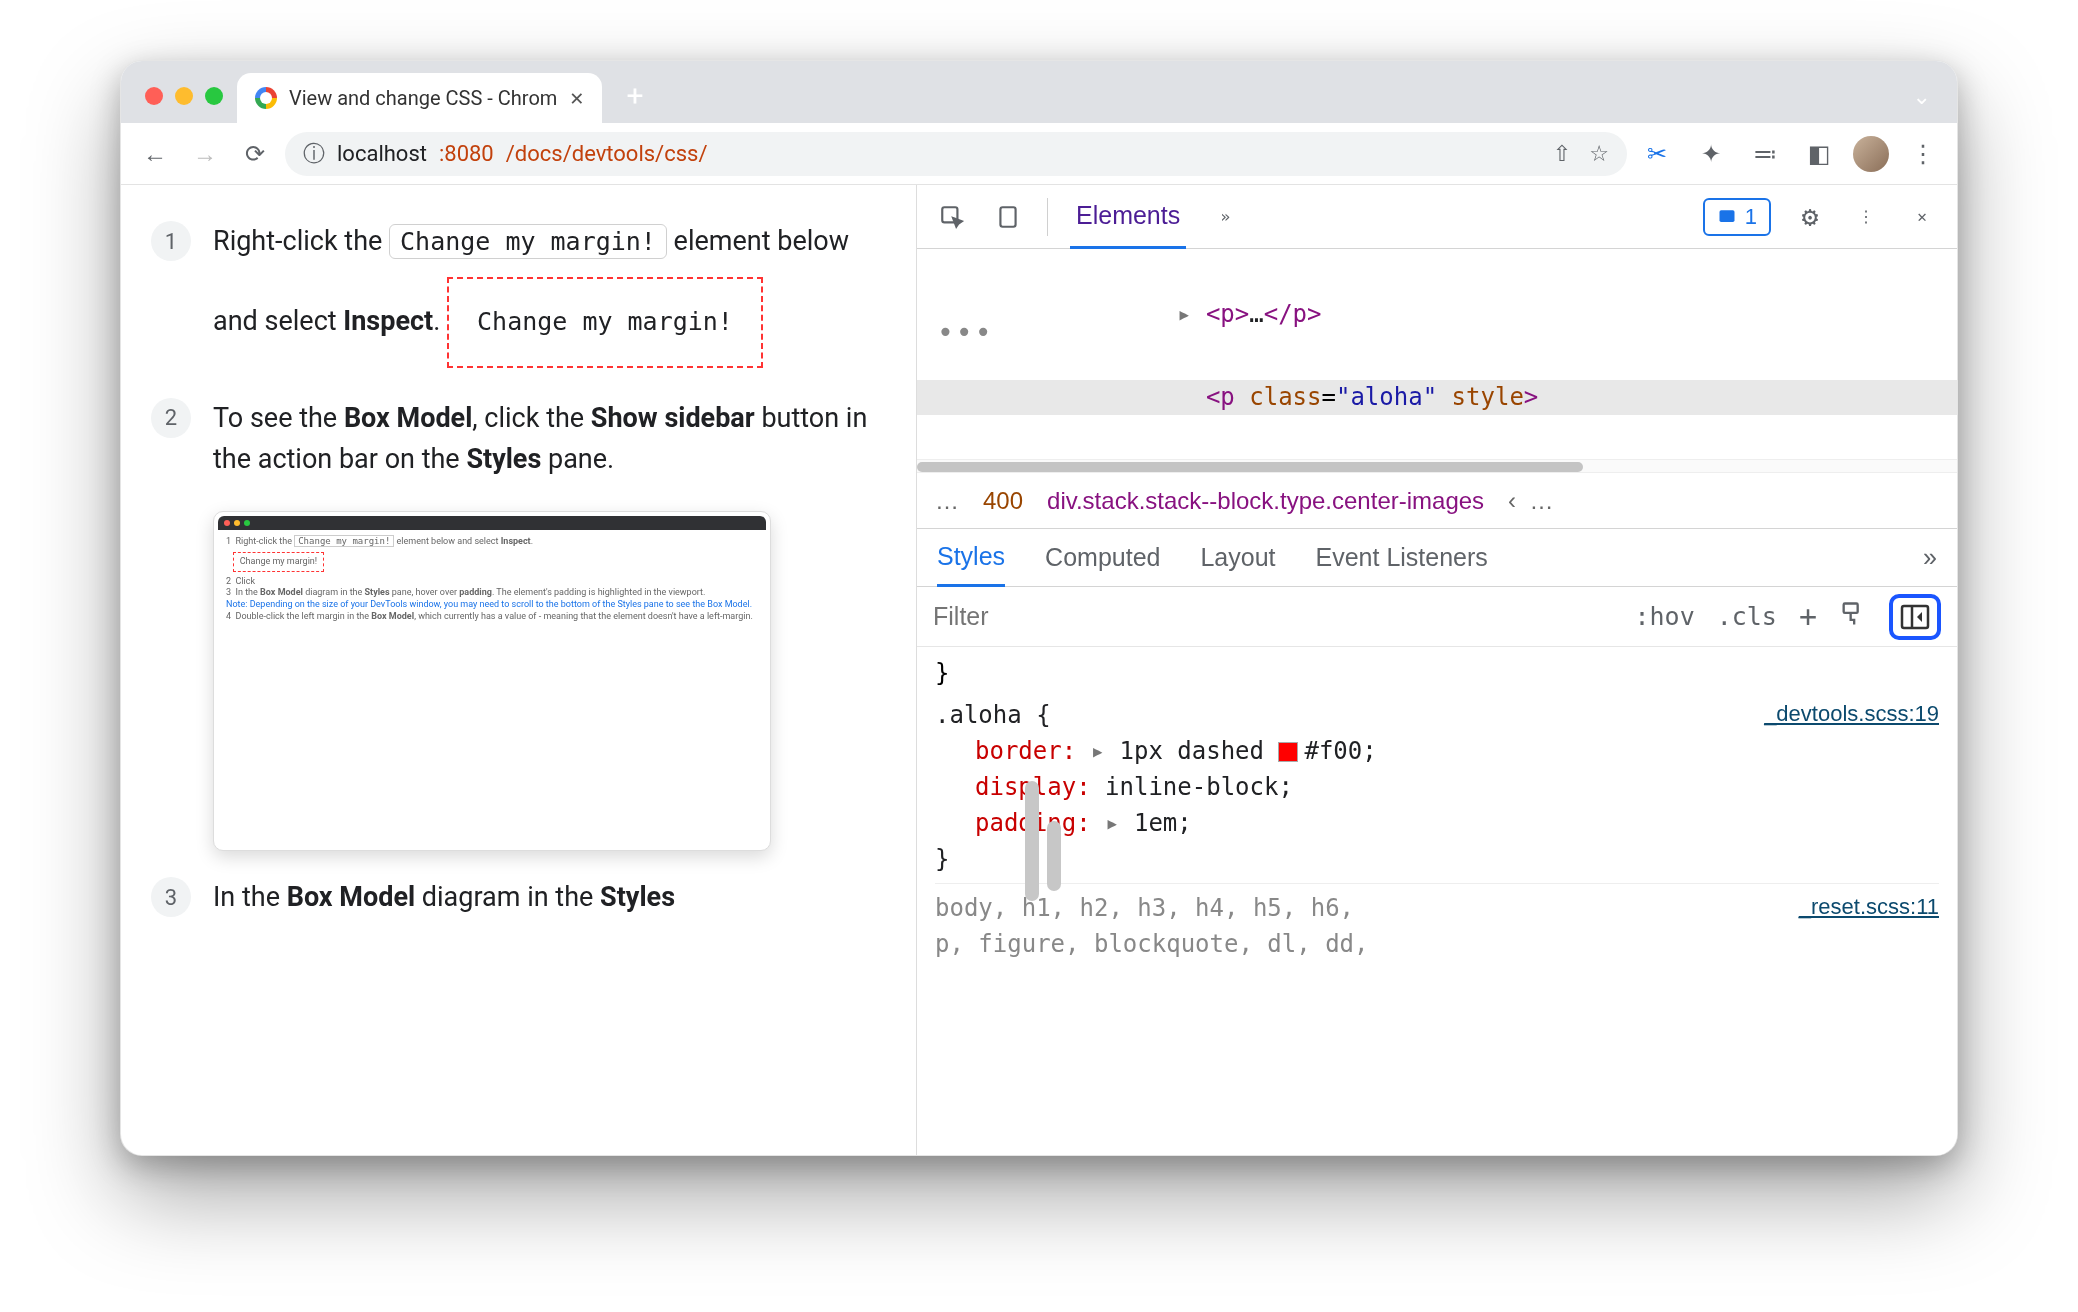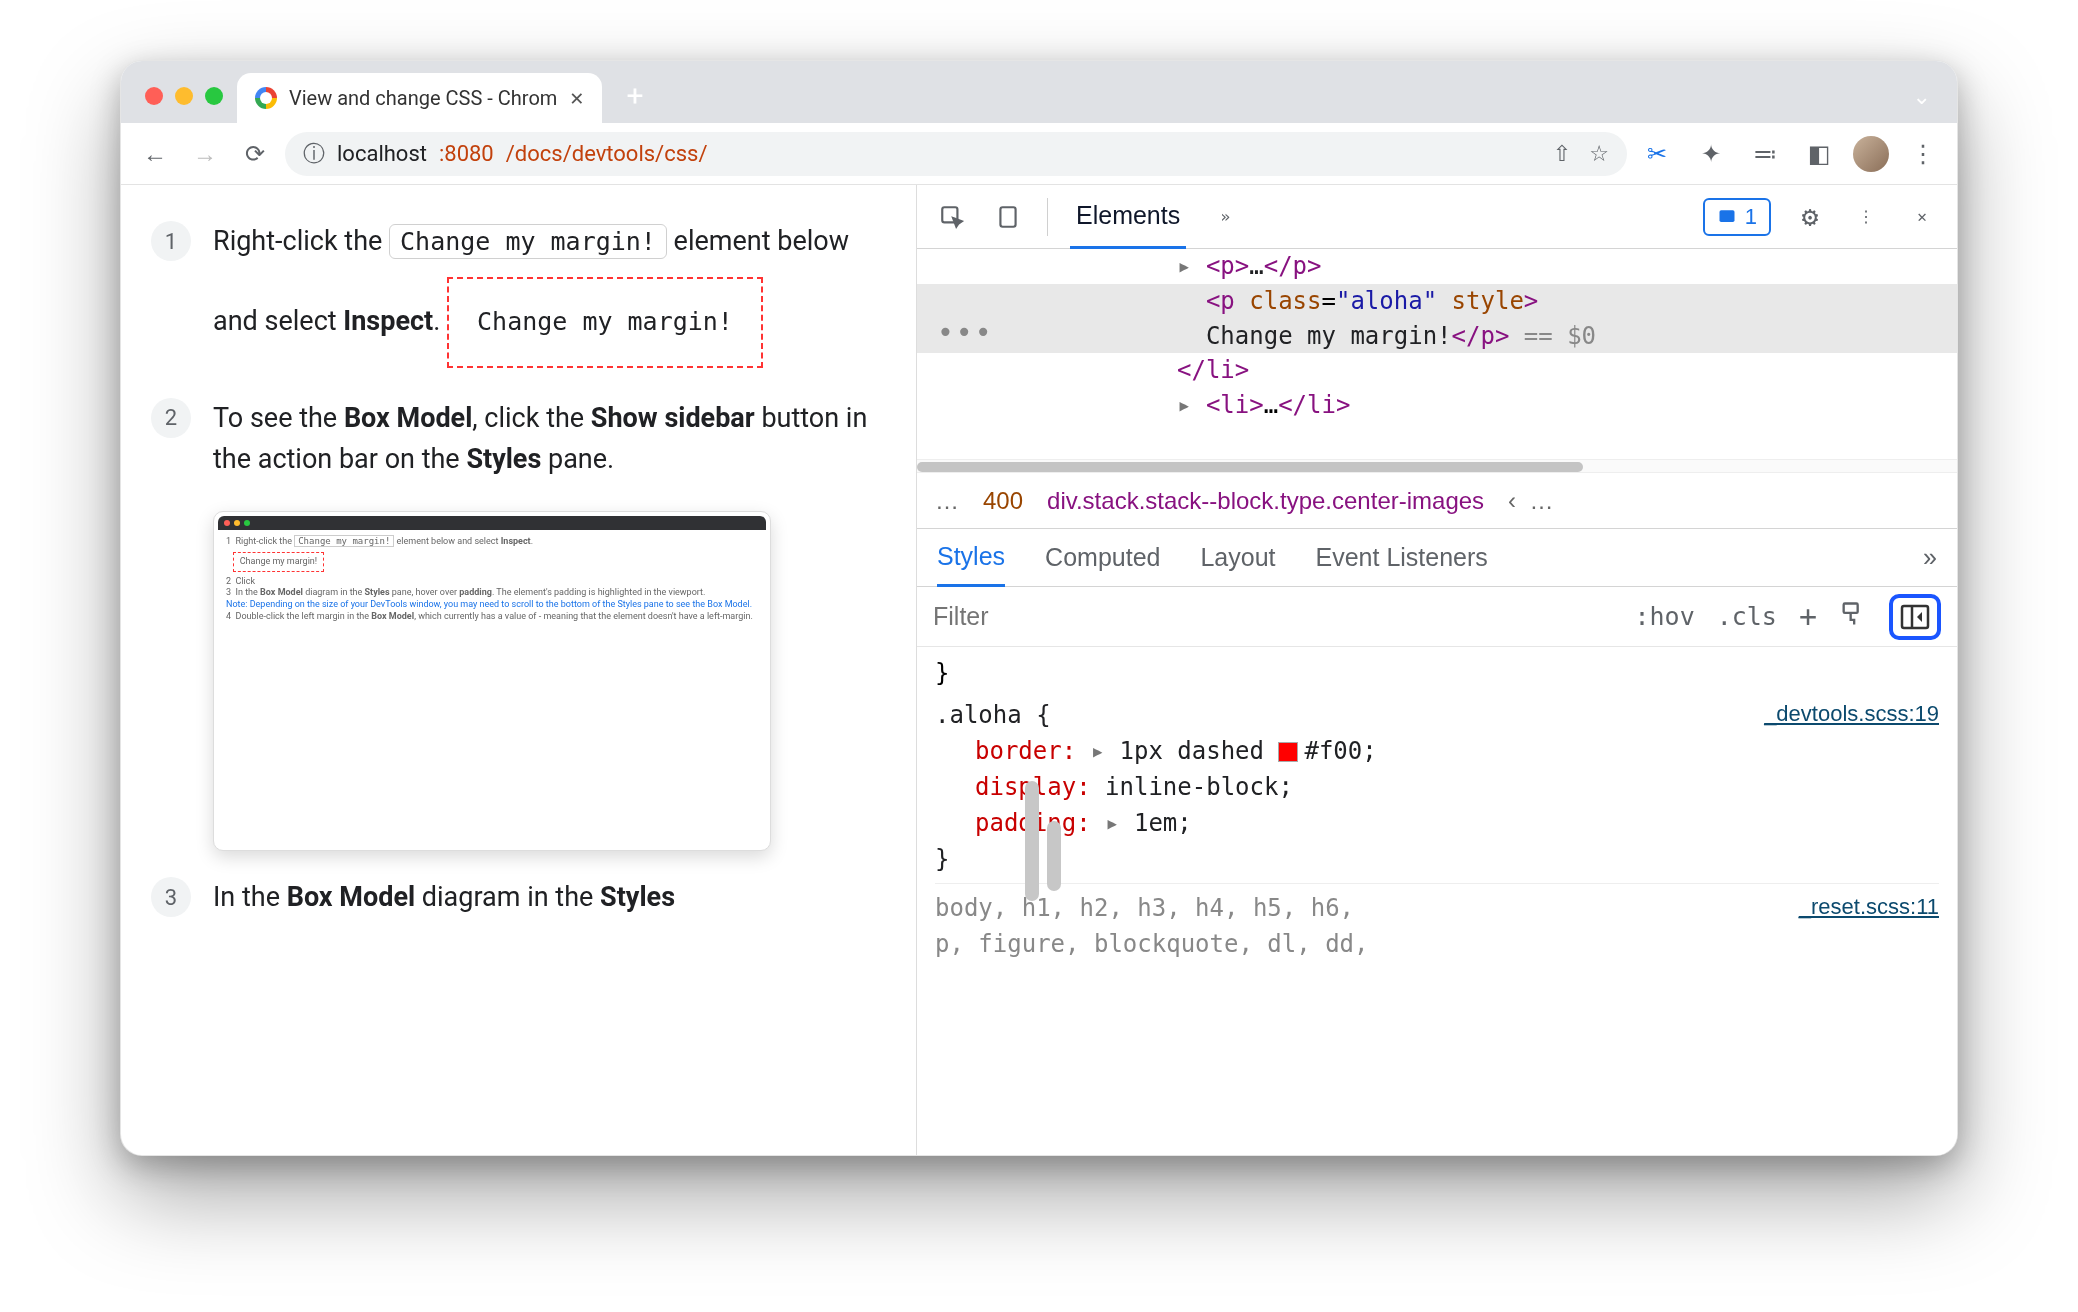"Elements" .dt-tab.active { color: #0f172a -> #4c1d95 }
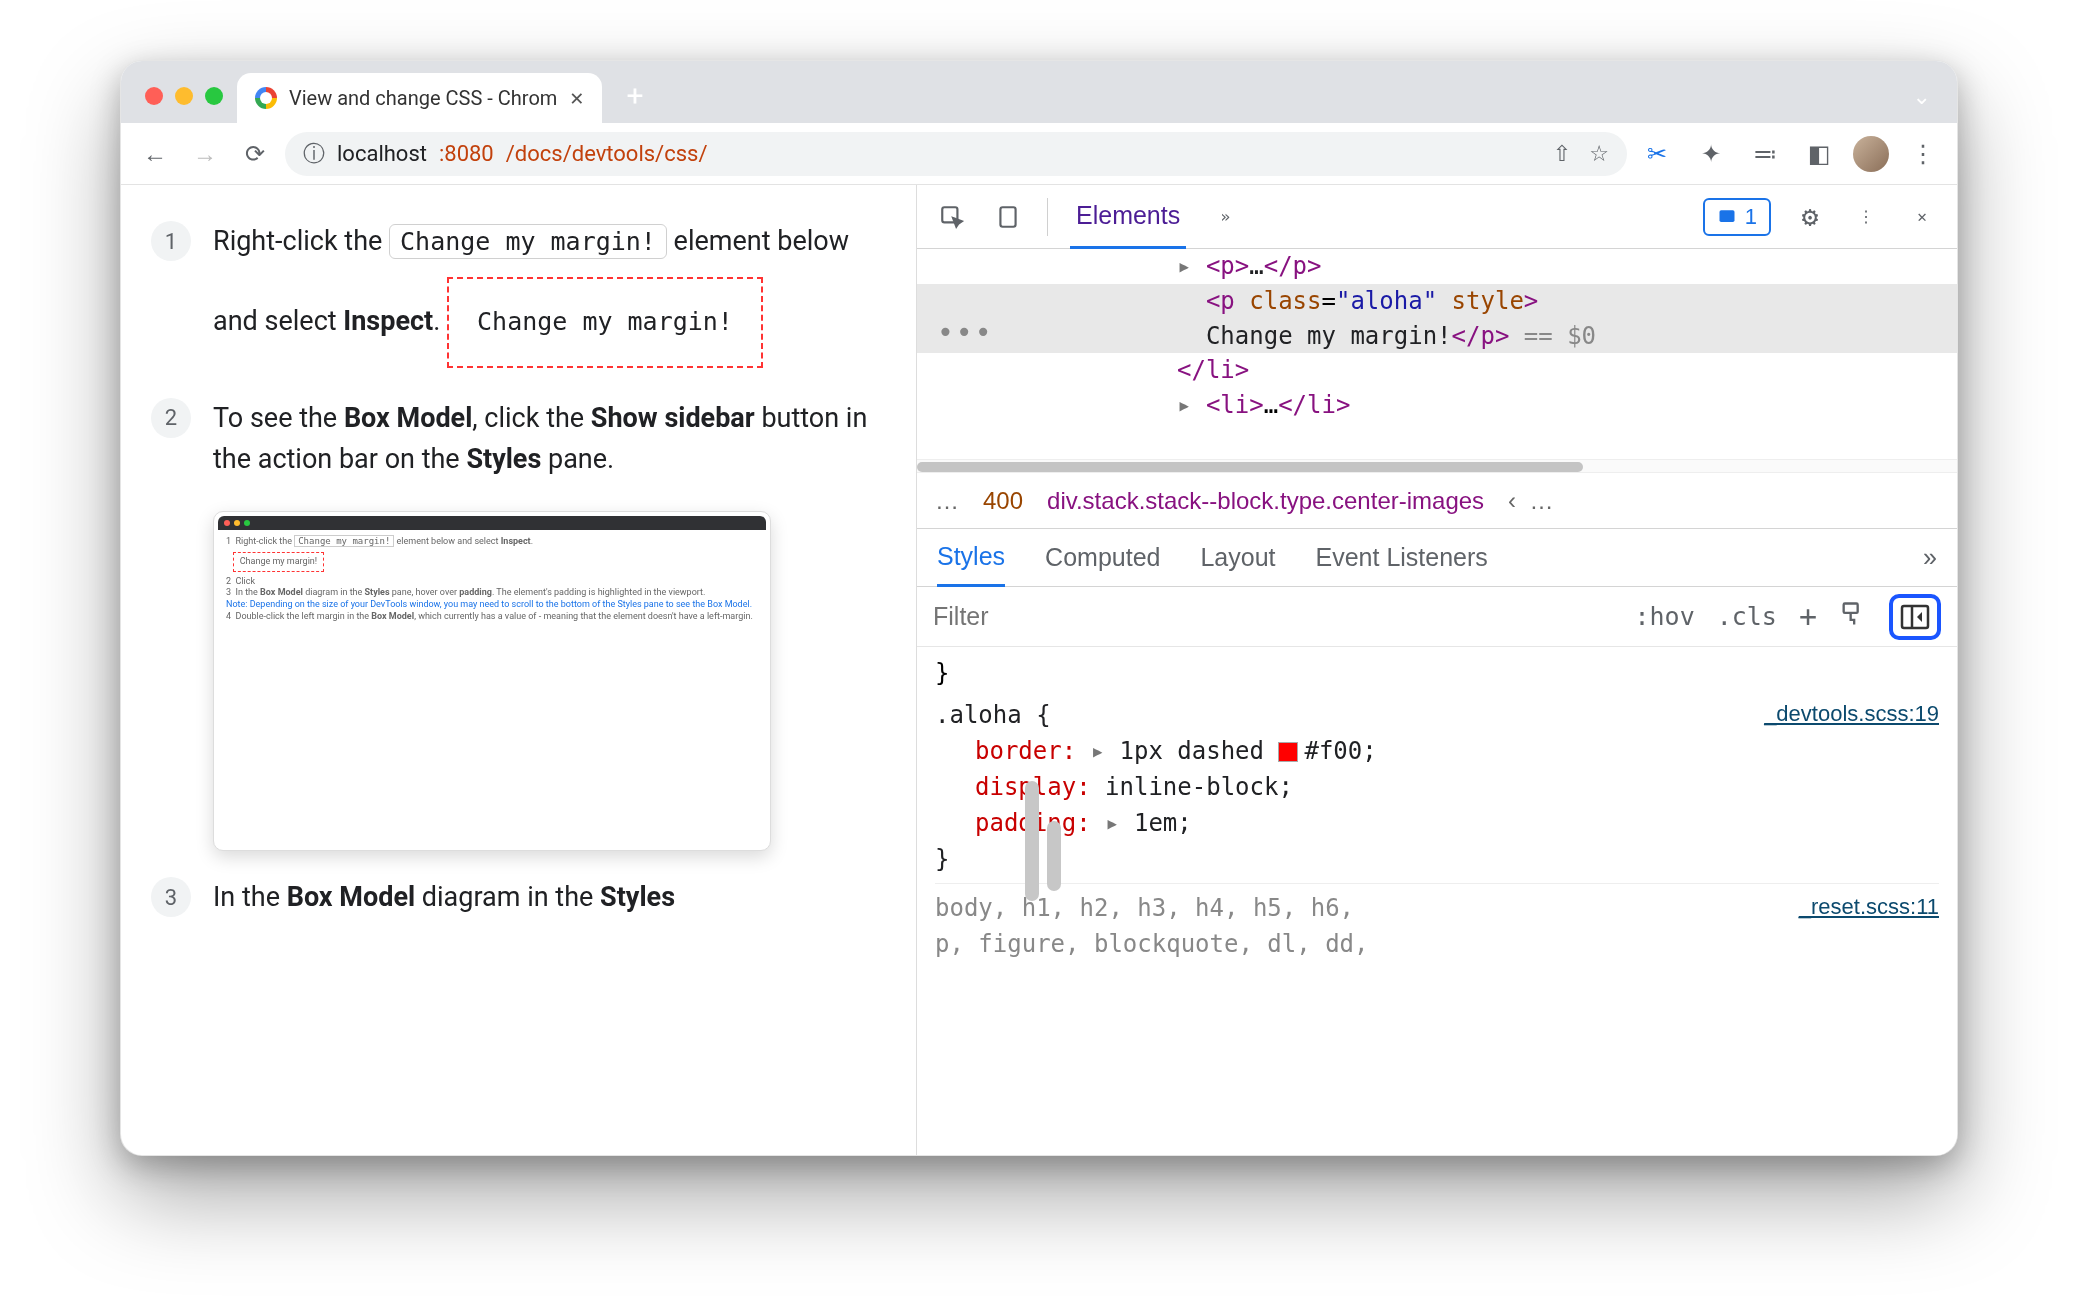"<p>…</p>" .dt-dom .row { margin-top: none -> 48px }
